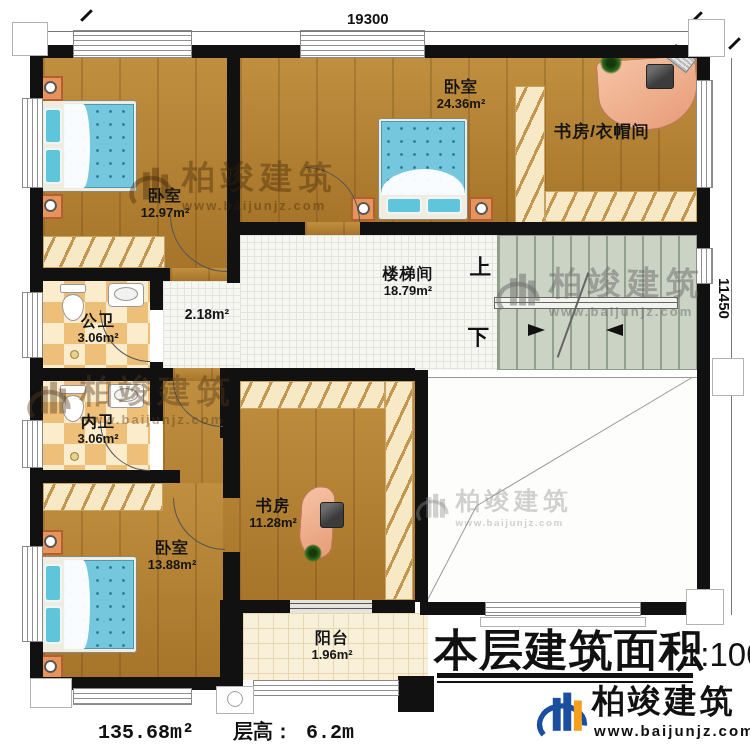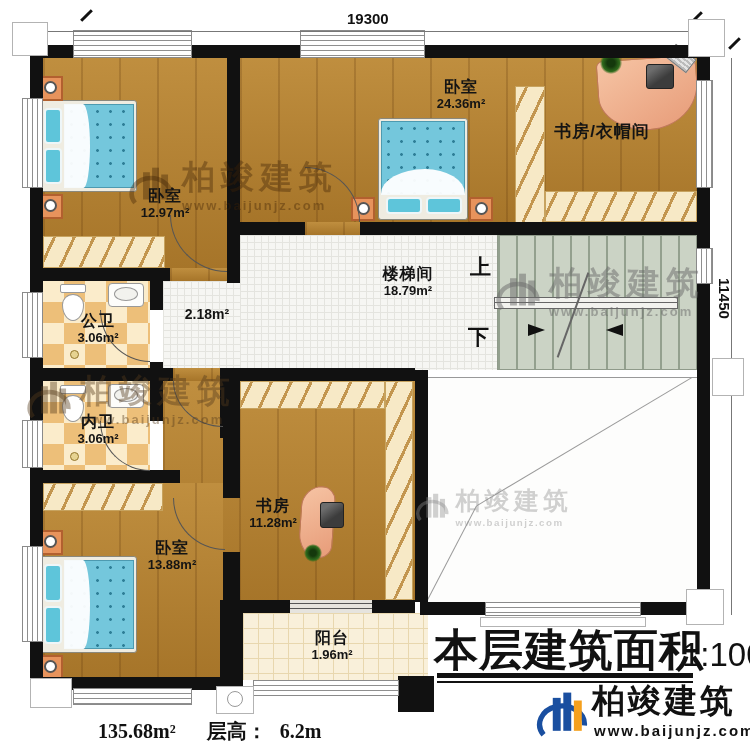"135.68m²" #footerline .fv { font-family: Liberation Serif, serif -> Liberation Mono, monospace }
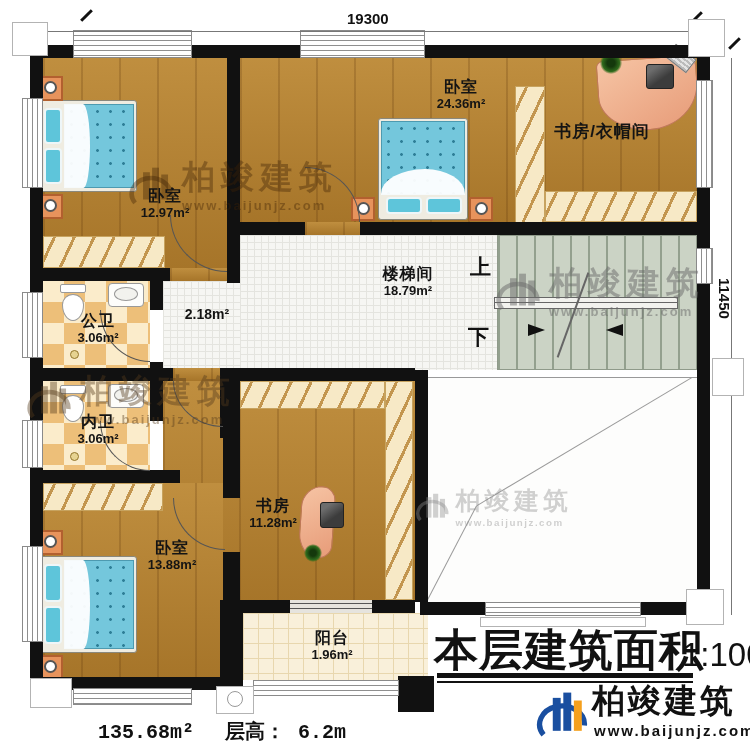"层高：" span.fl { margin-left: 18px -> 26px }
